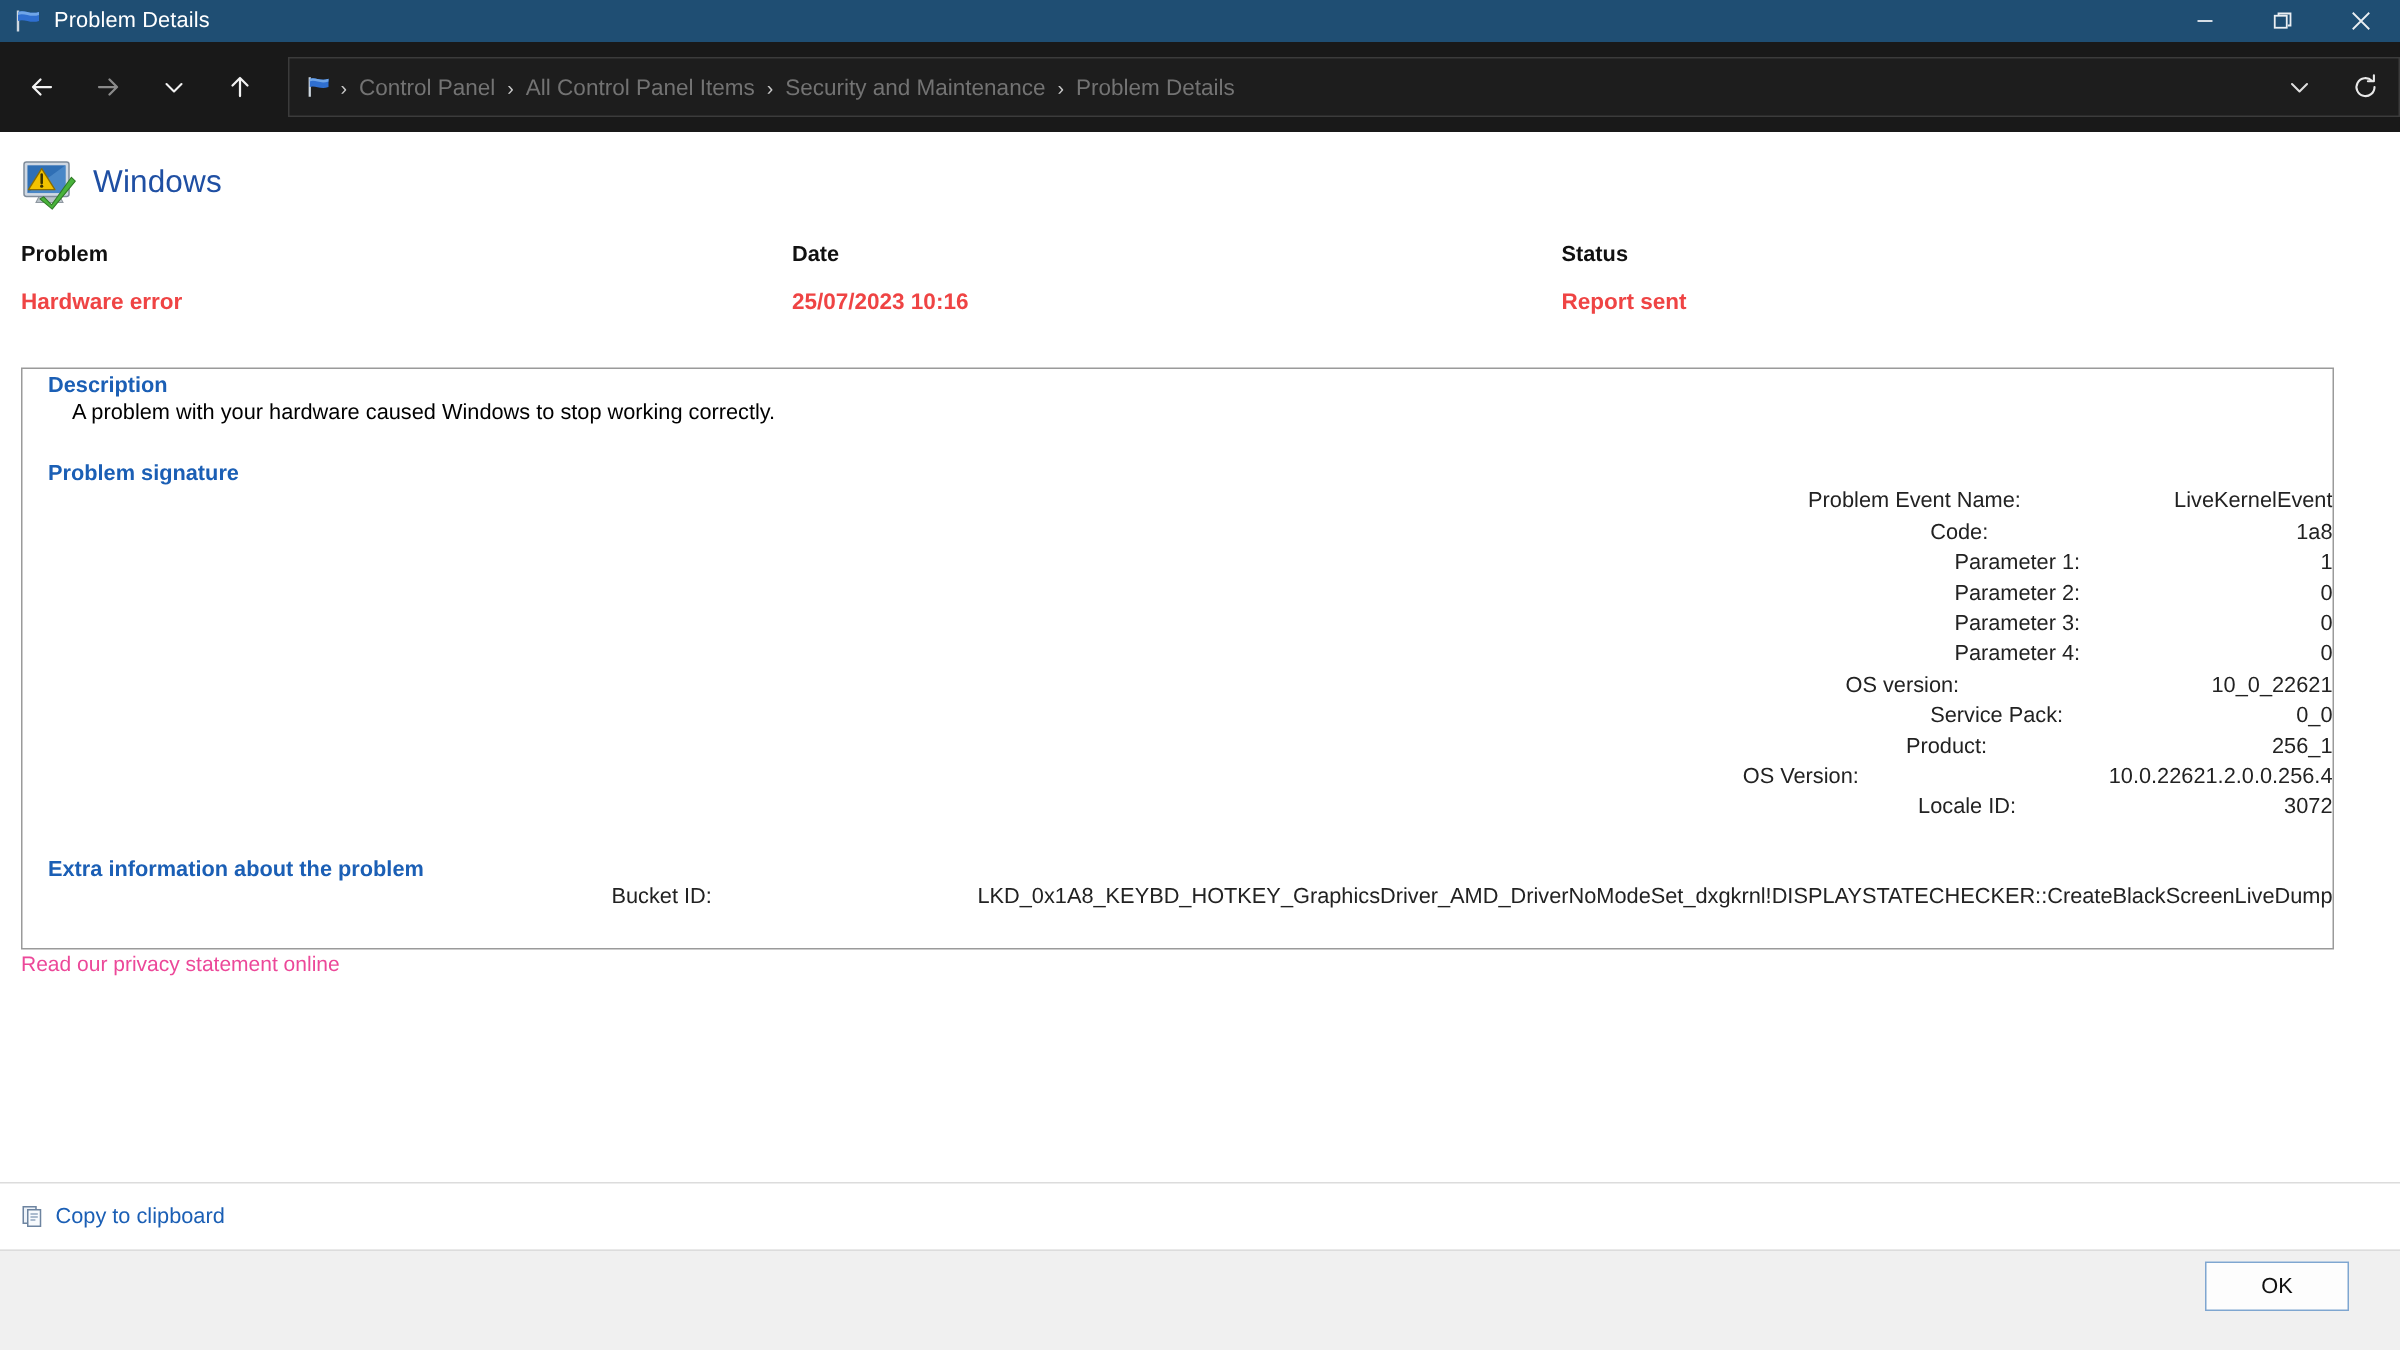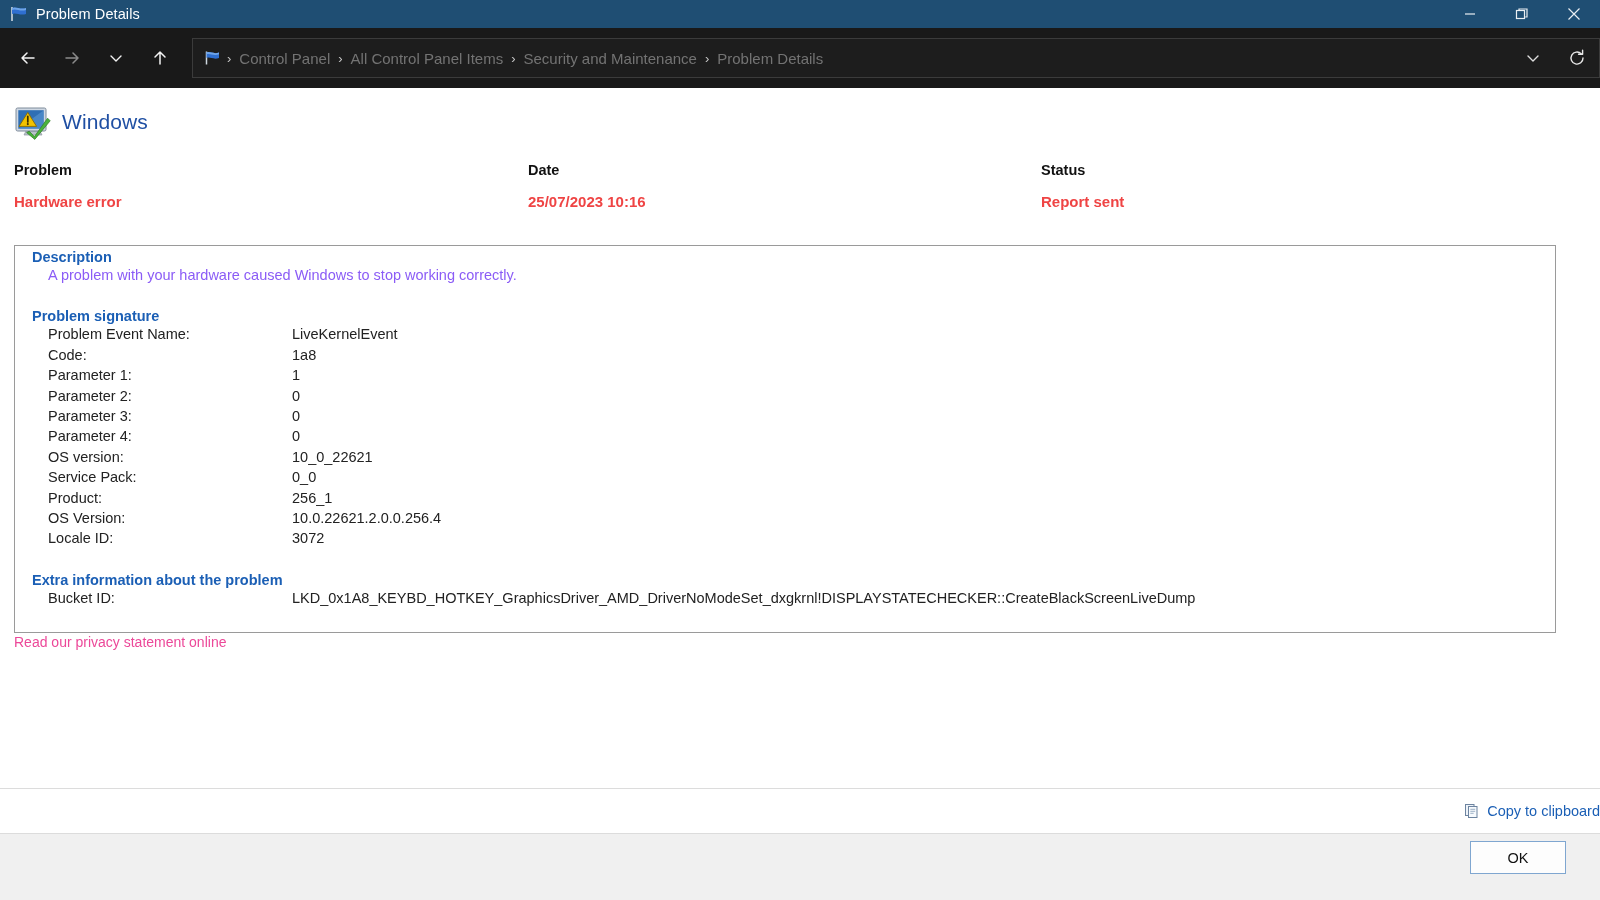"A problem with your hardware" .sec-line { color: #8b5cf6 -> #000000 }
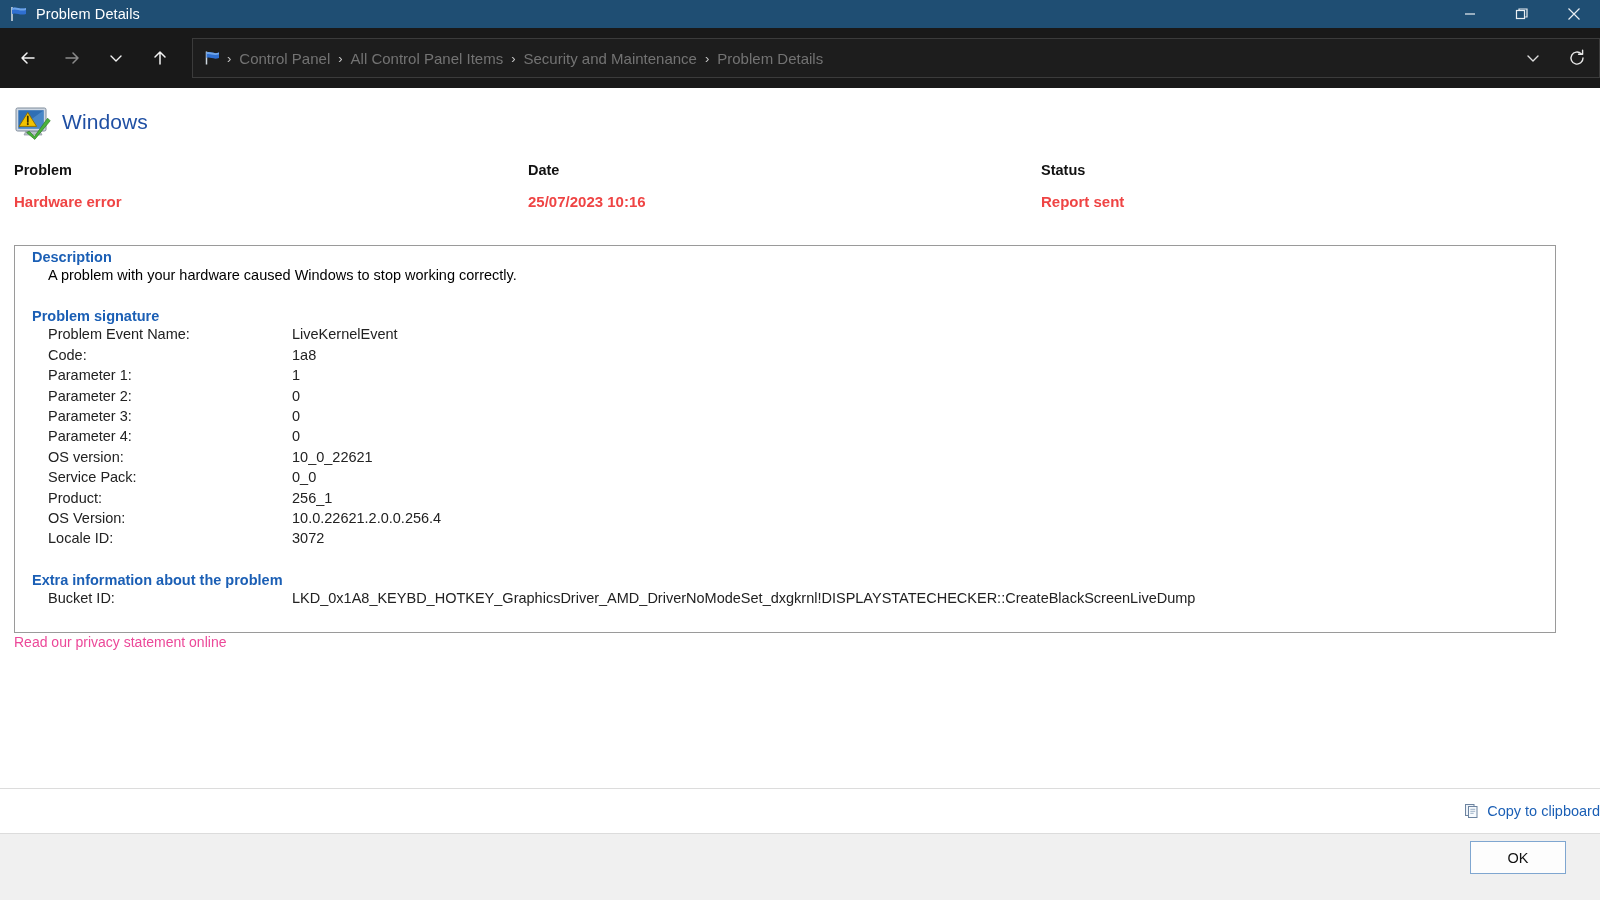"Problem Event Name:" .kv { justify-content: none -> flex-end }
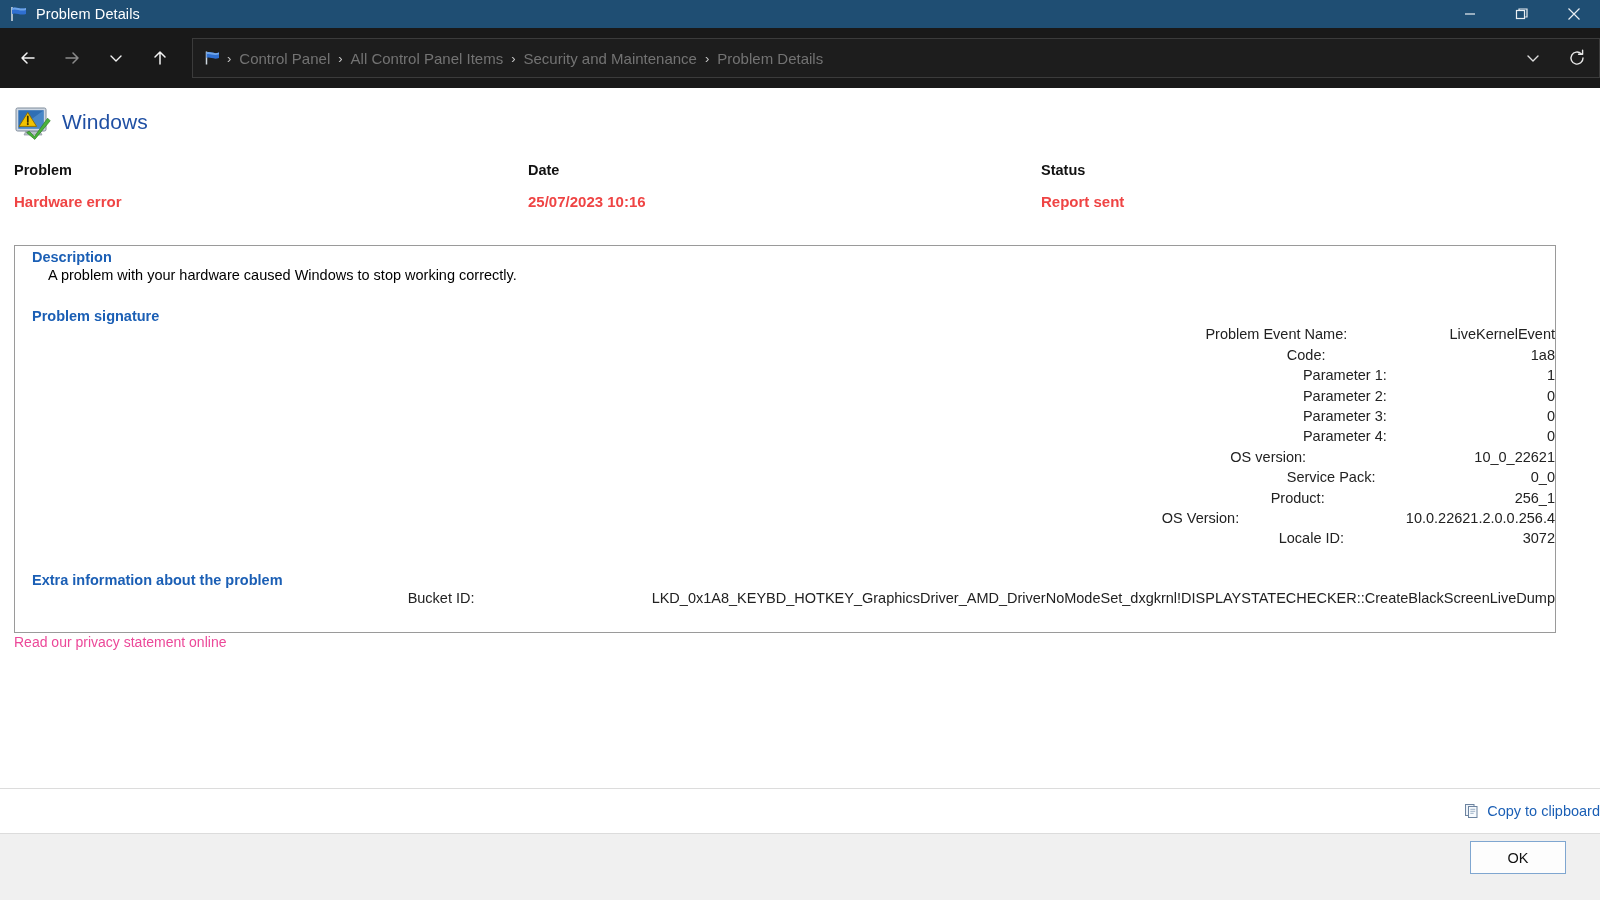"Copy to clipboard" .copybar { justify-content: flex-end -> none }
